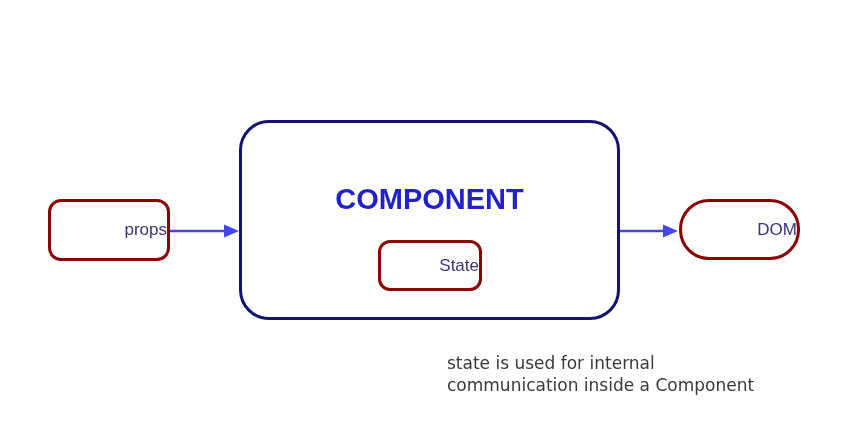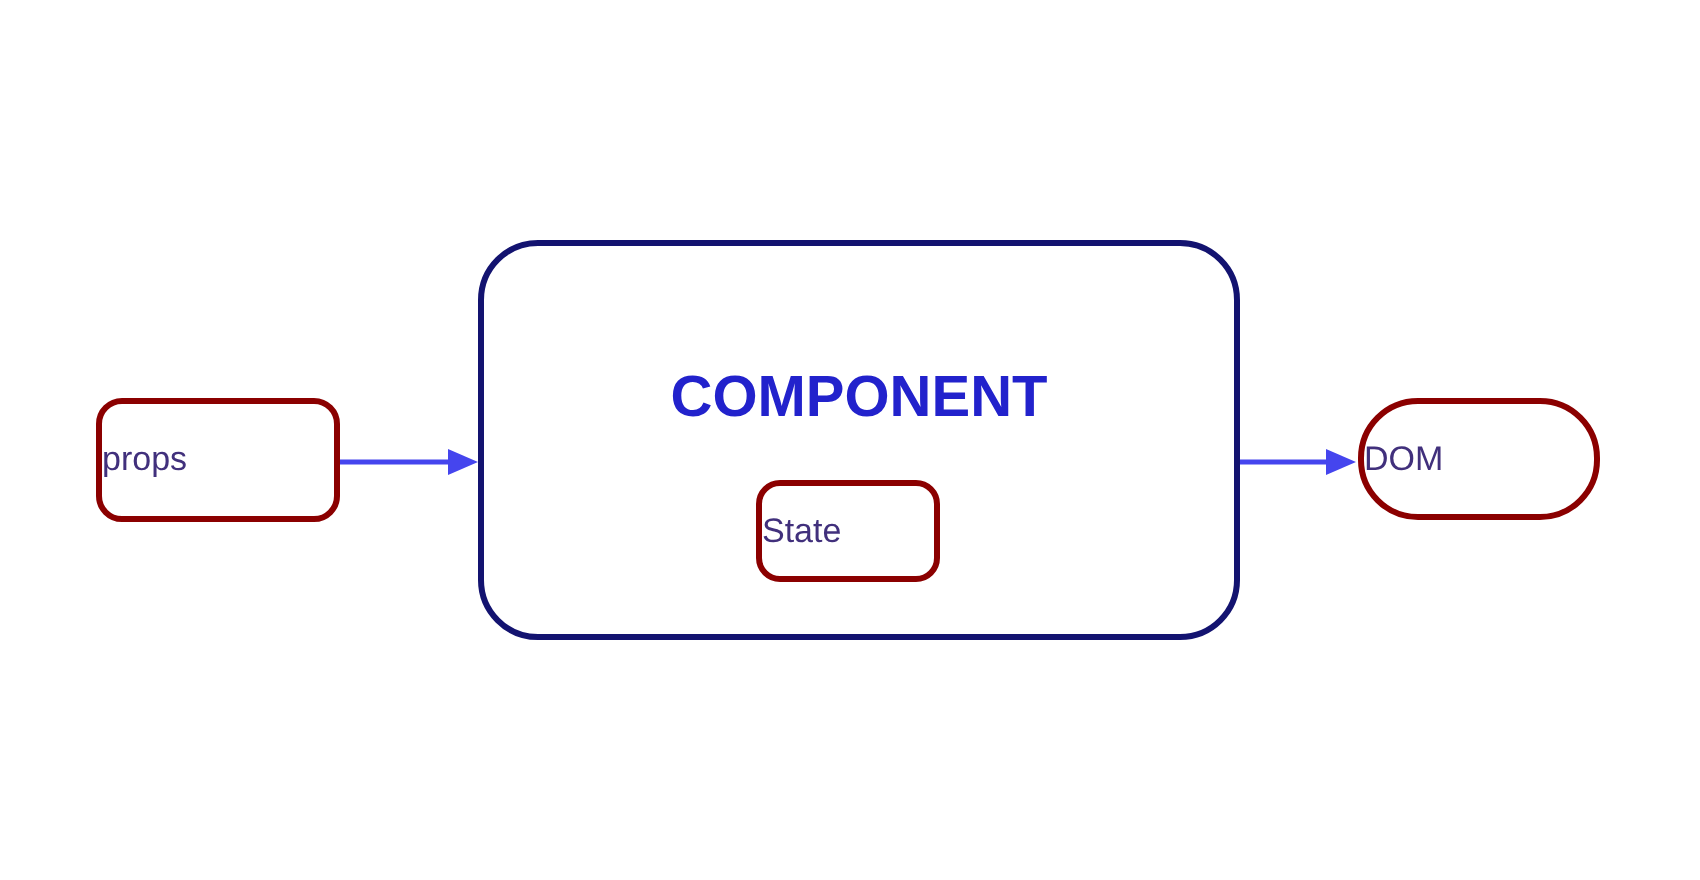"props" .rbox { justify-content: flex-start -> flex-end }
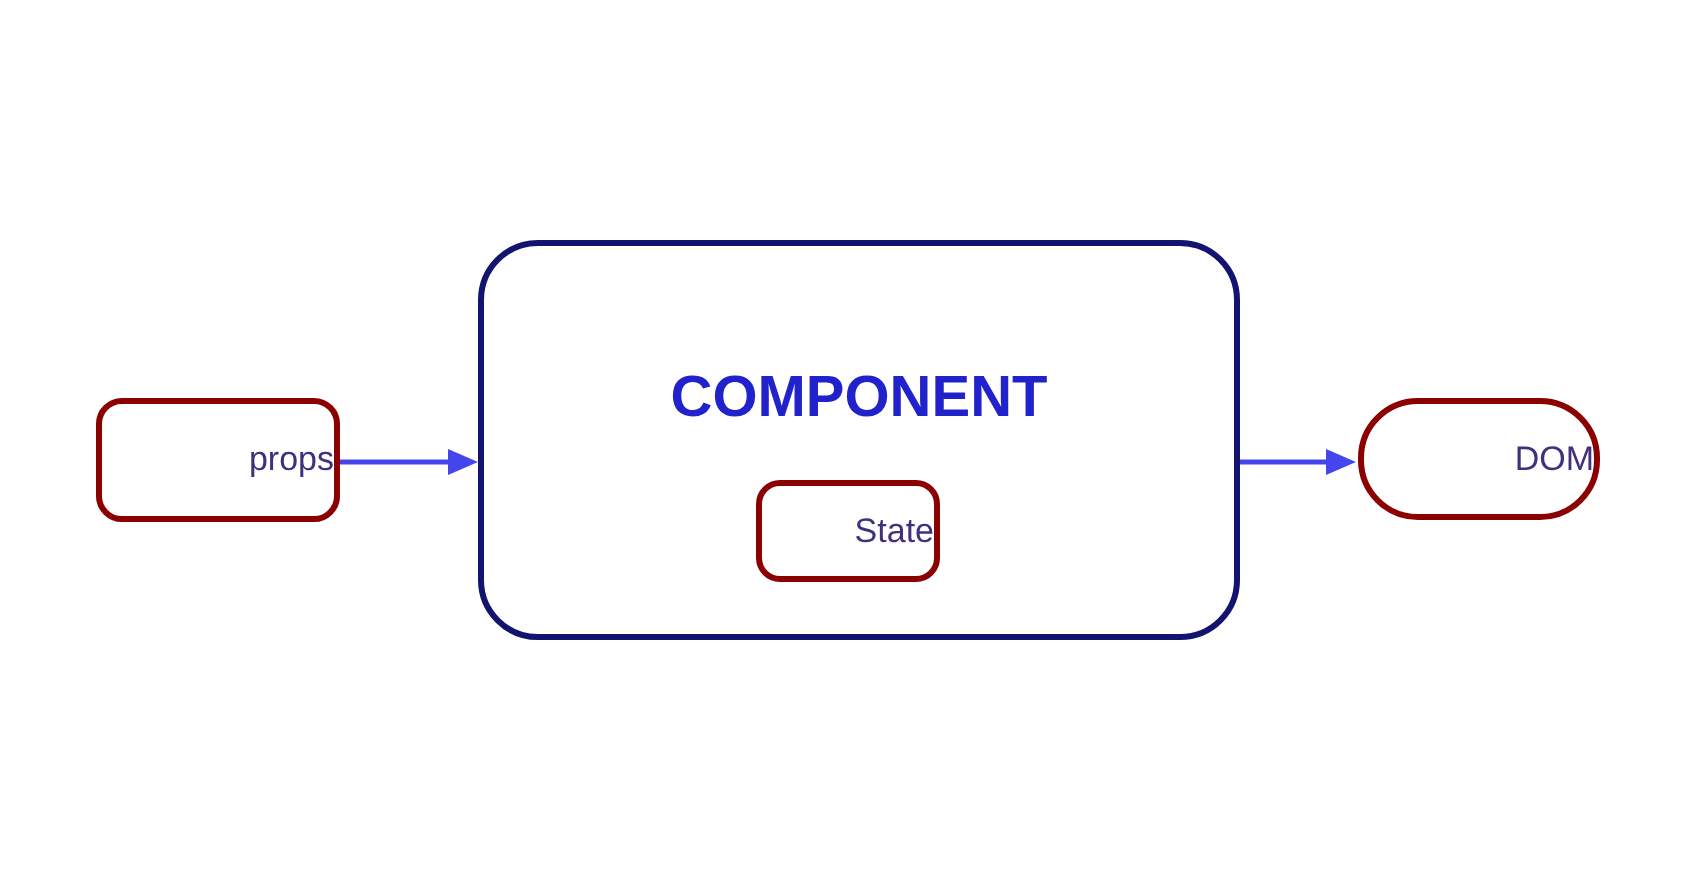"State" .state-box { width: 92px -> 104px }
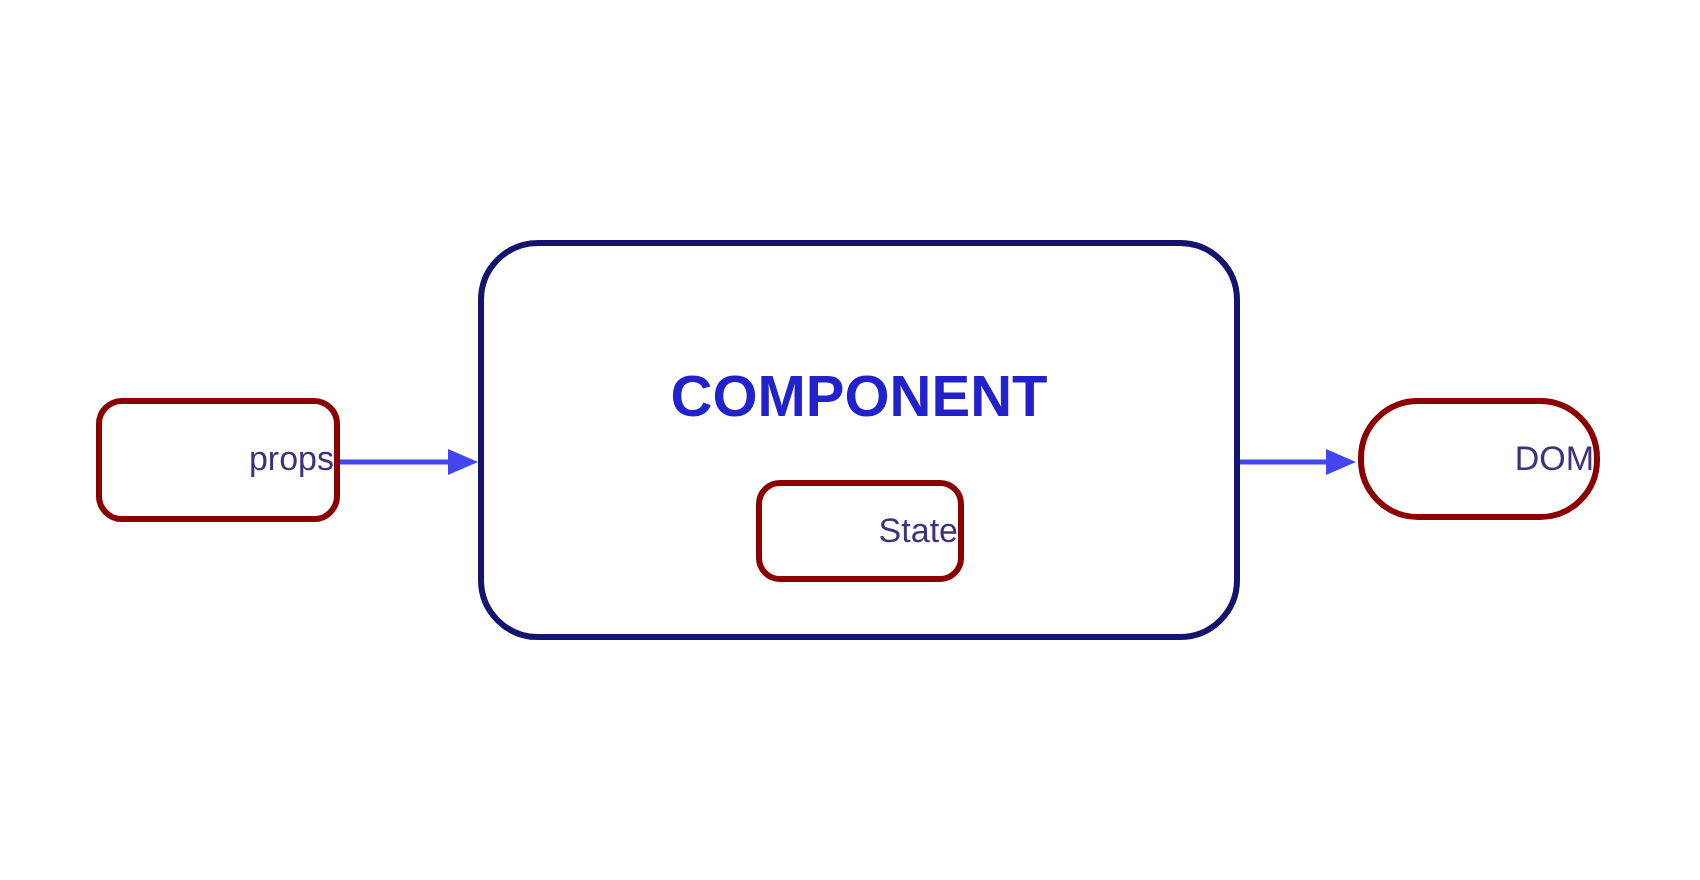"state is used for internal" div.caption { html: none -> <div> <div>state is used for internal</div> <div>communication inside a Component</div> </div> }
